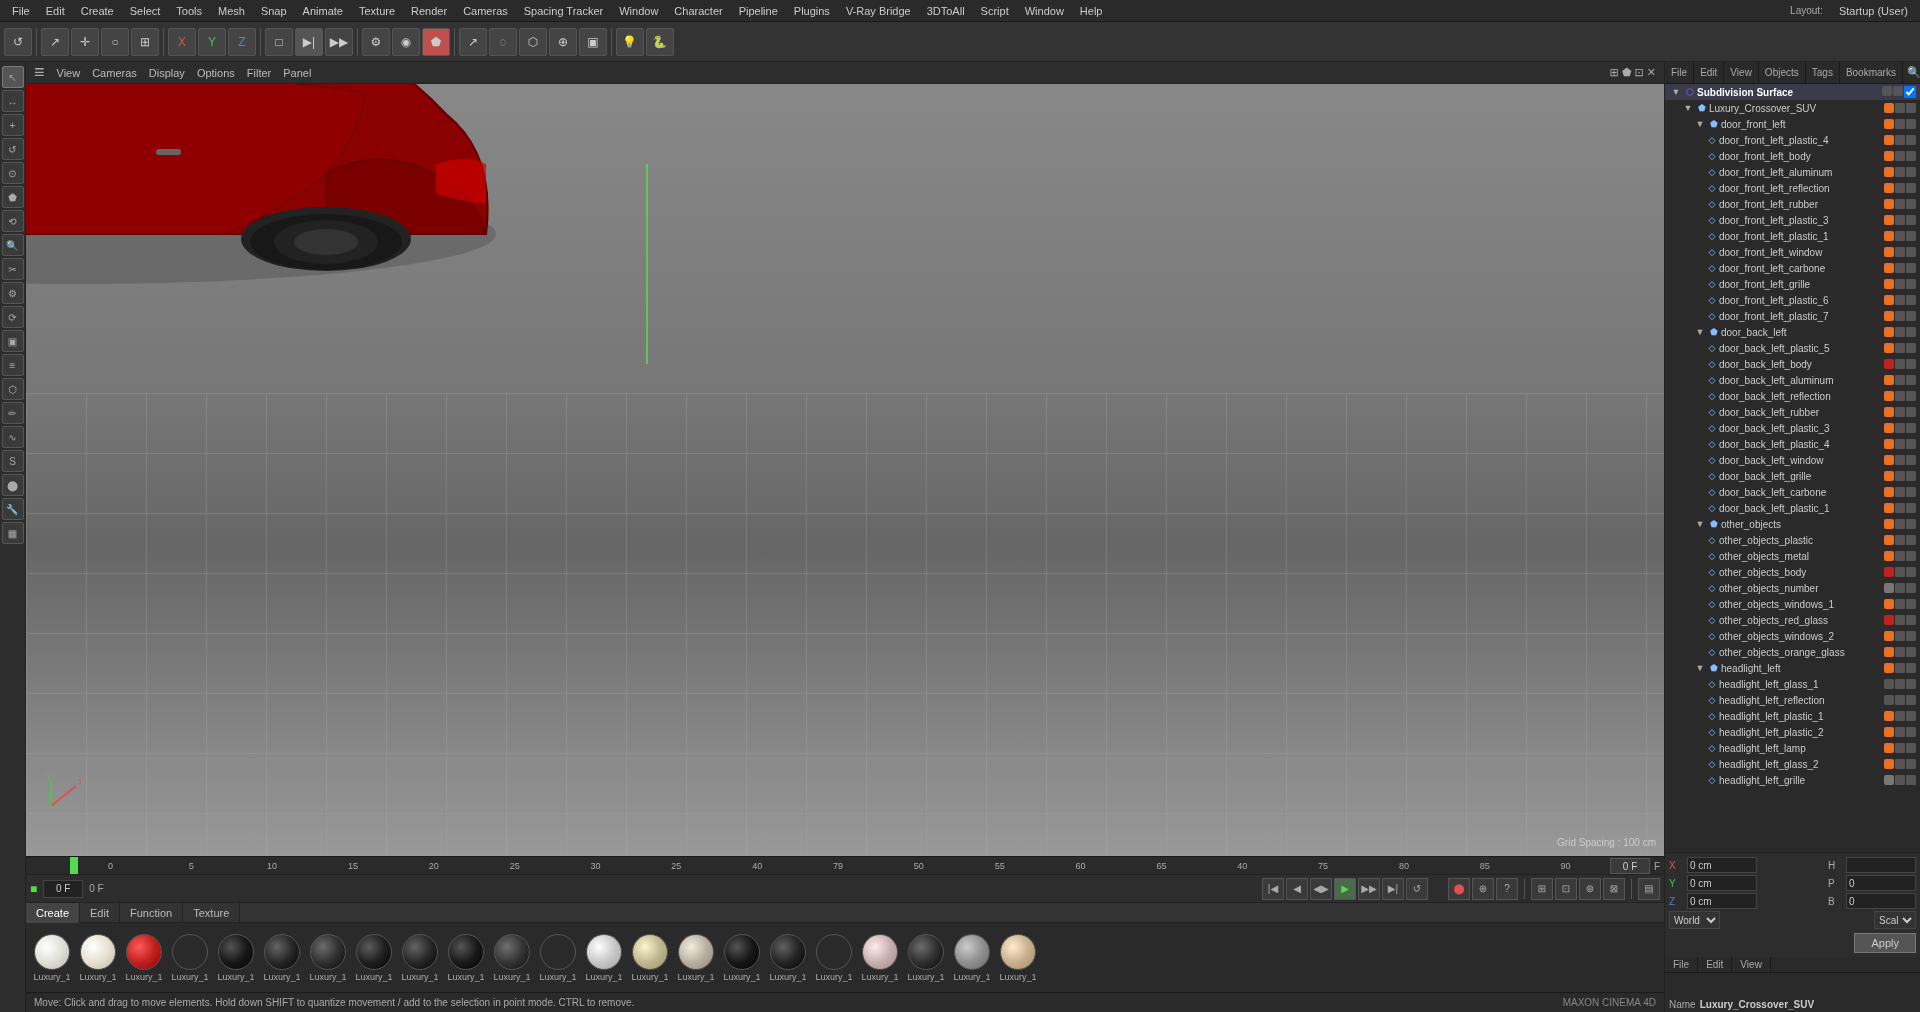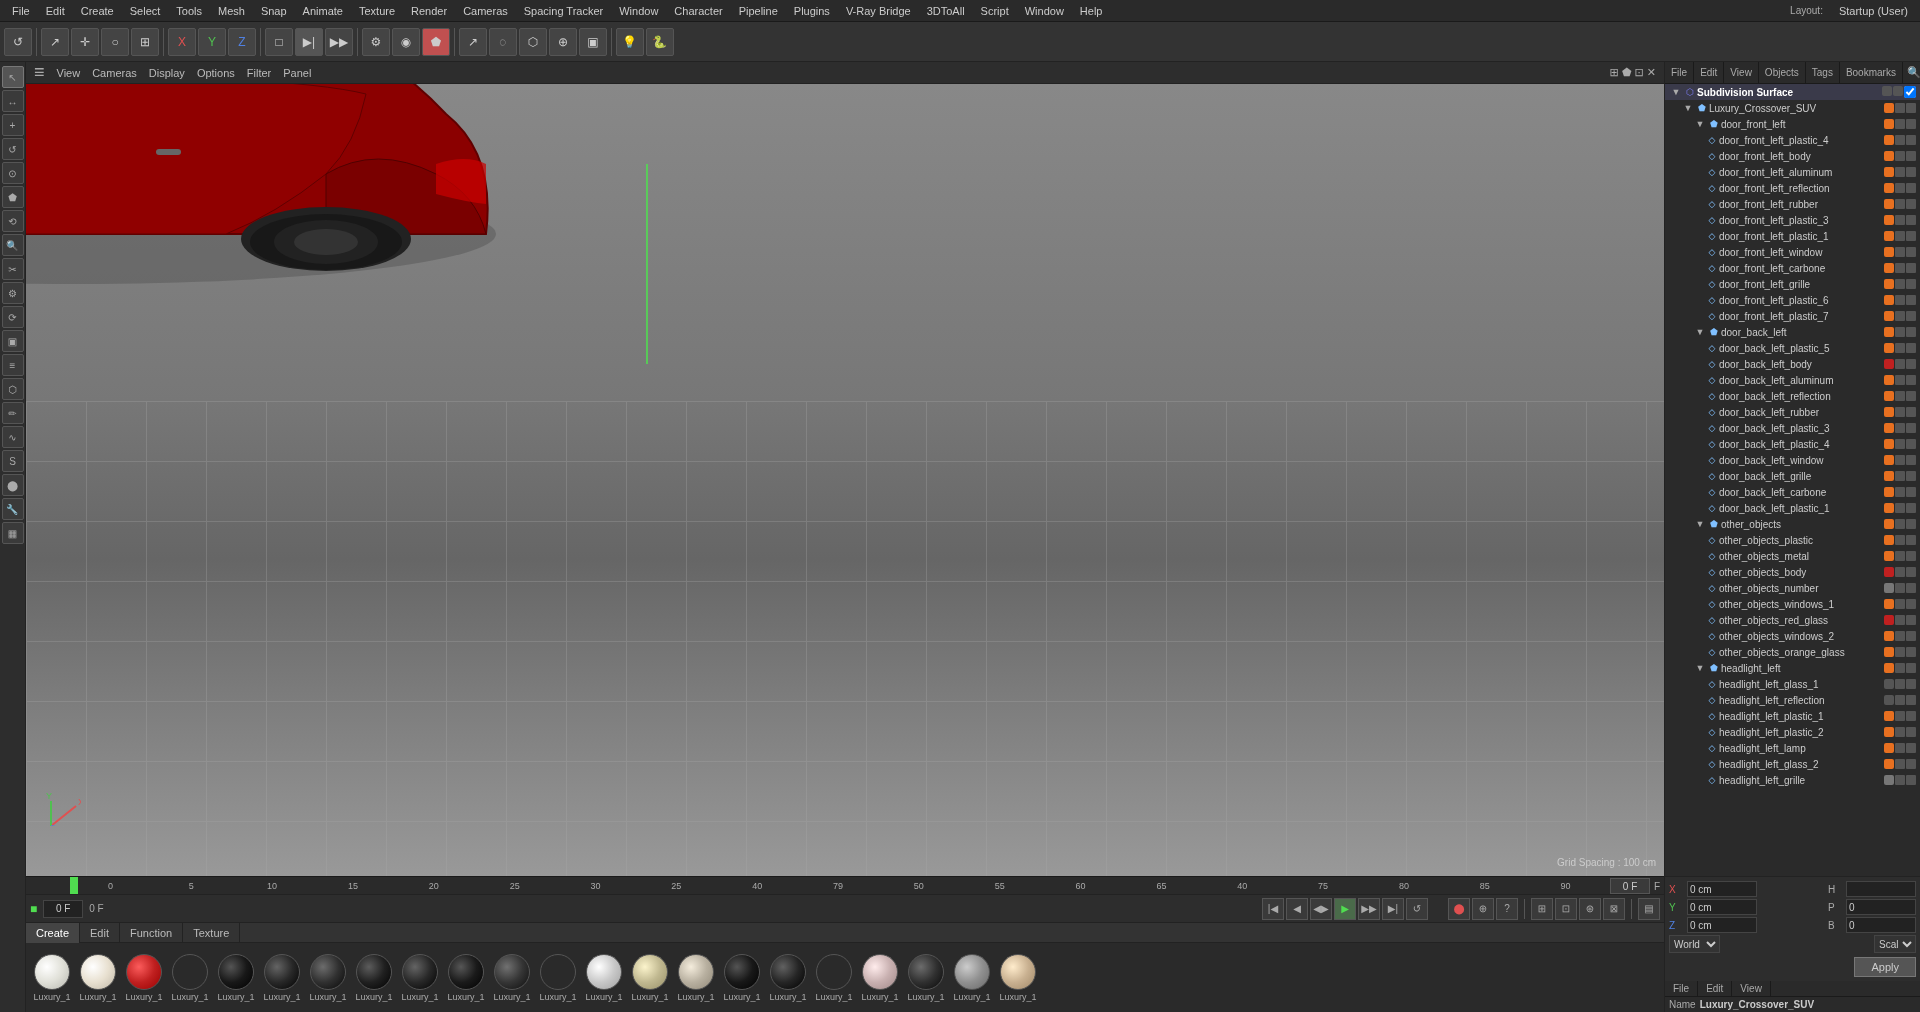"Move: Click and drag to" div { html: none -> <div> <span>Move: Click and drag to move elements. Hold down SHIFT to quantize movement / add to the selection in point mode. CTRL to remove.</span> <span>MAXON CINEMA 4D</span> </div> }
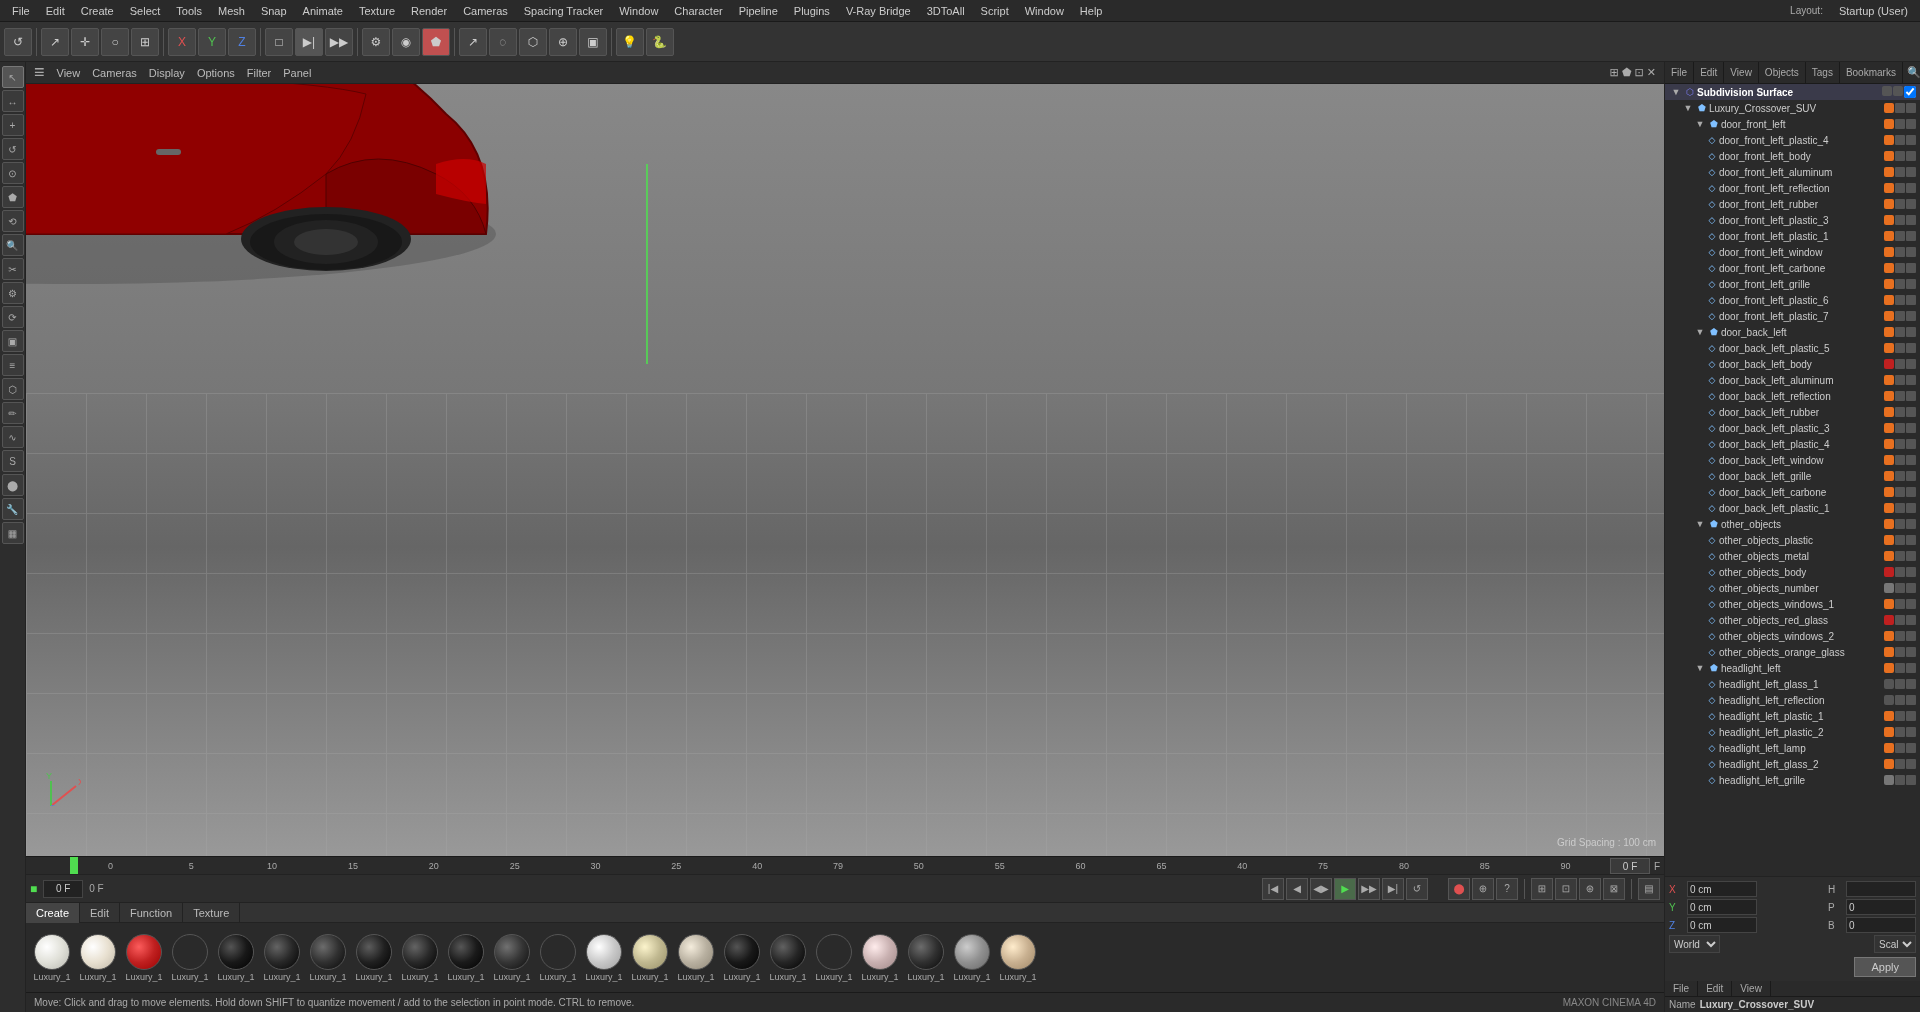"Name" #name-row { margin-top: none -> 24px }
